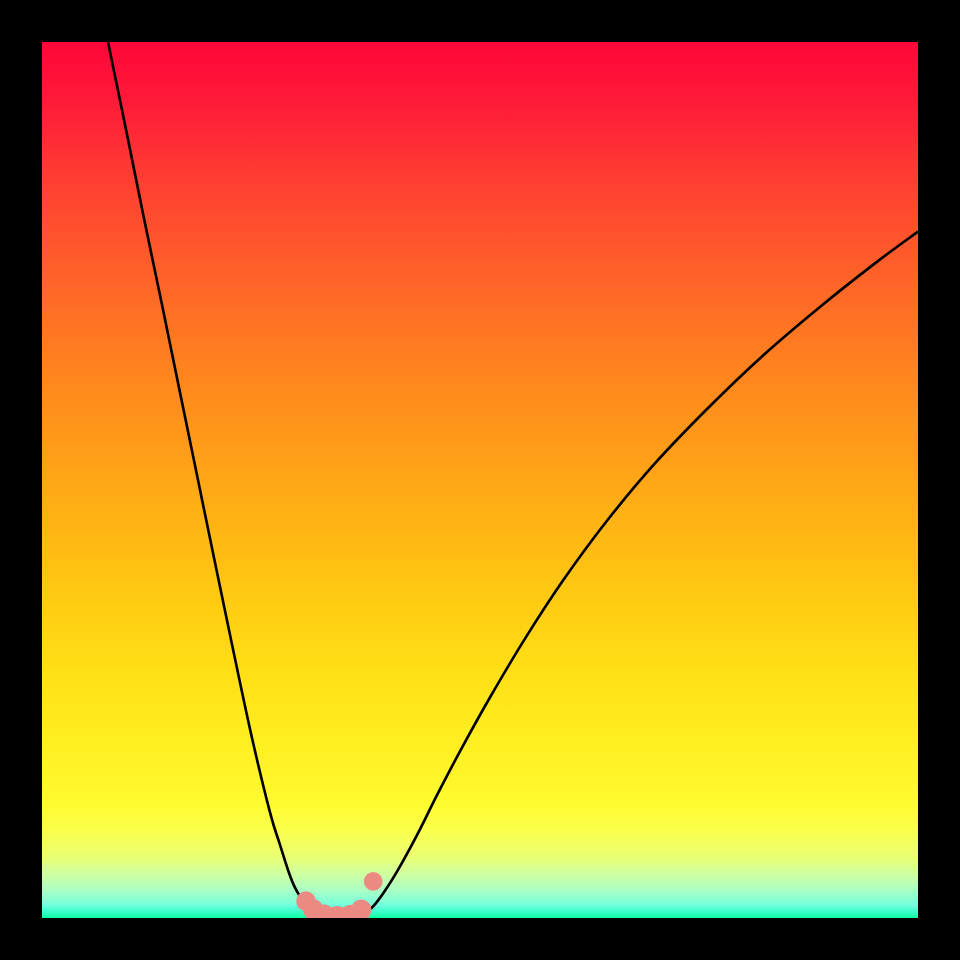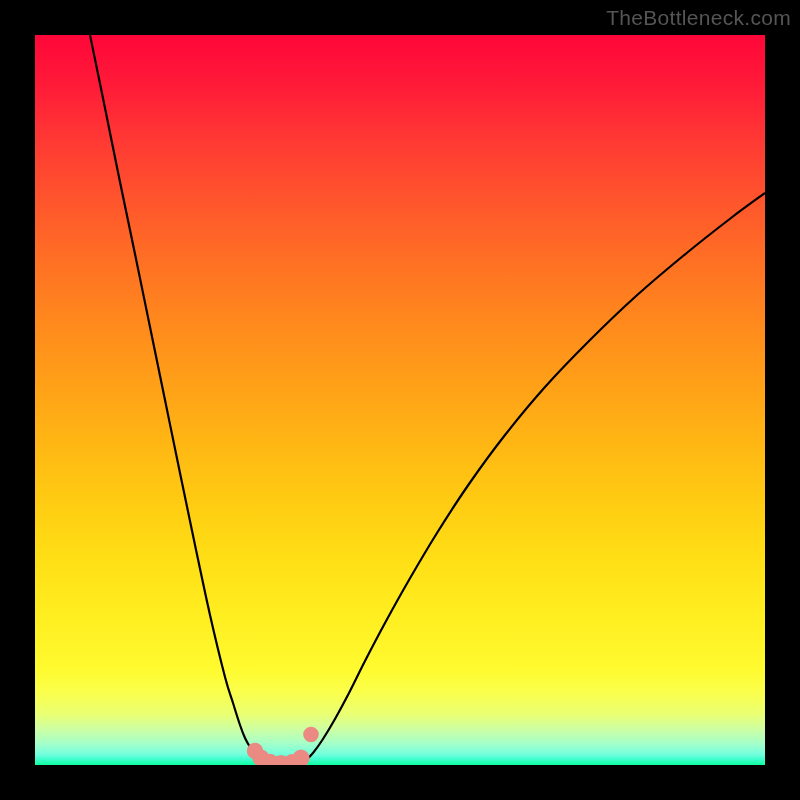"TheBottleneck.com" div.watermark { html: <div>TheBottleneck.com</div> -> none }
